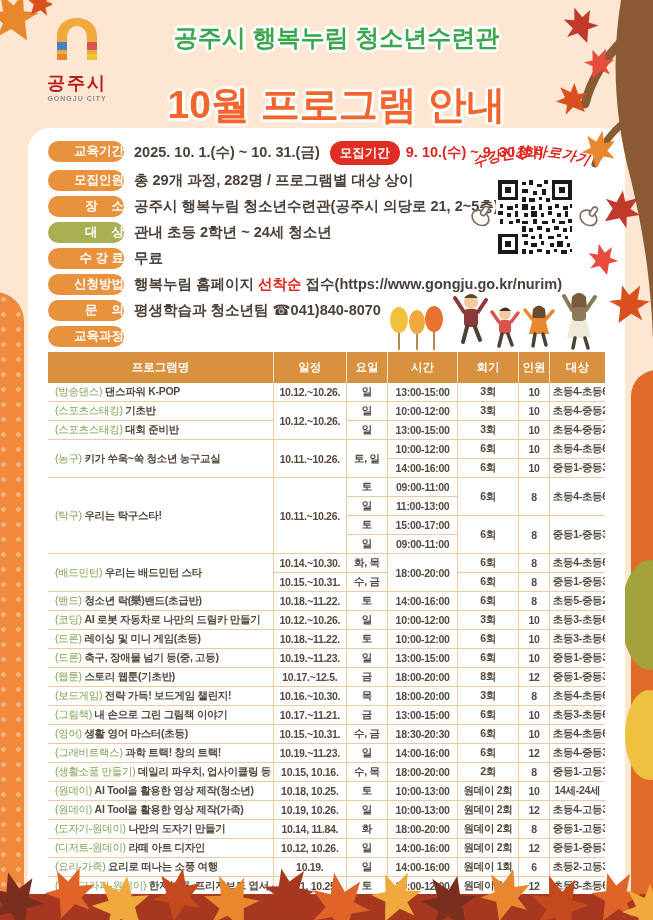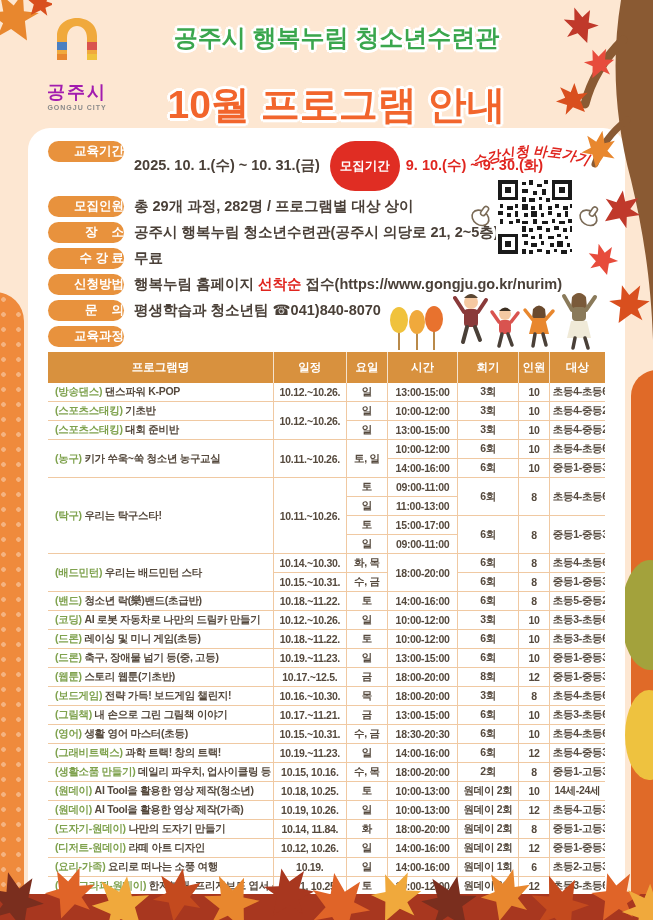"공주시" .logo .city { color: #a21caf -> #b91c1c; margin-top: 16px -> 7px }
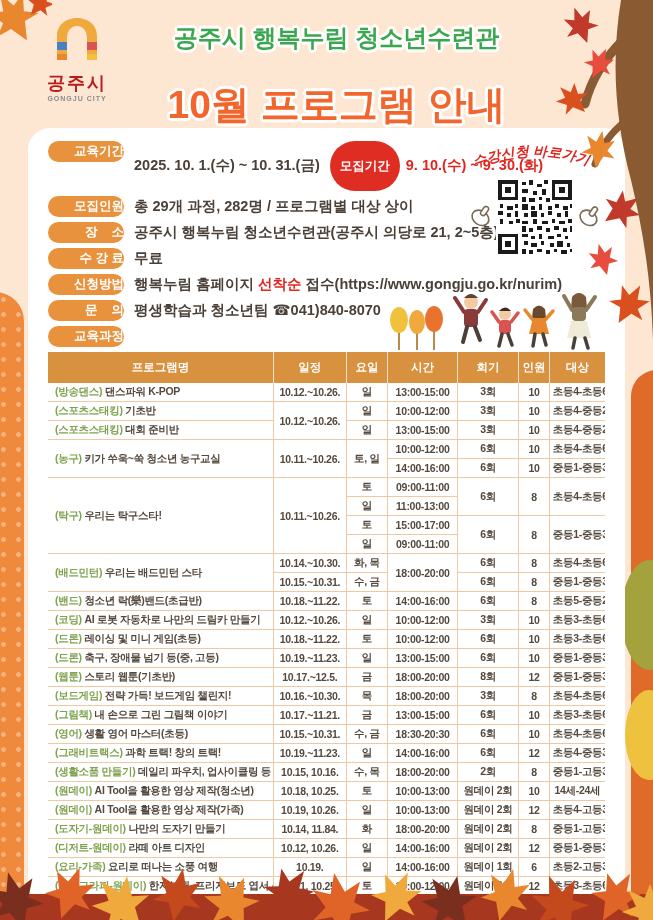"모집기간" .badge-inline { padding: 15px 10px -> 2px 10px }
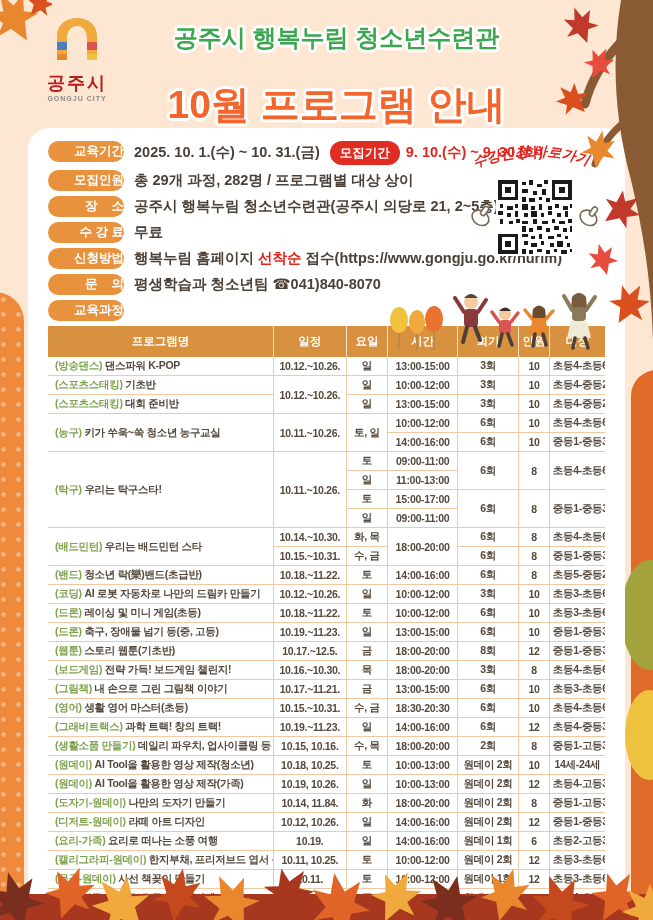"대 상" div.info-row { html: none -> <div> <span>대 상</span> <span>관내 초등 2학년 ~ 24세 청소년</span> </div> }
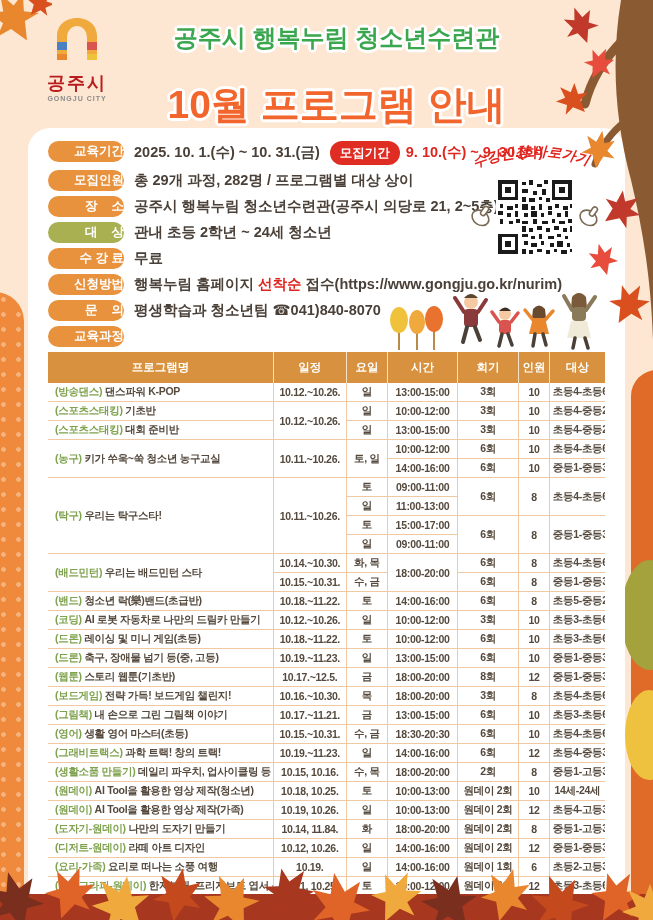"(방송댄스)" .ptable .prefix { font-weight: bold -> normal }
